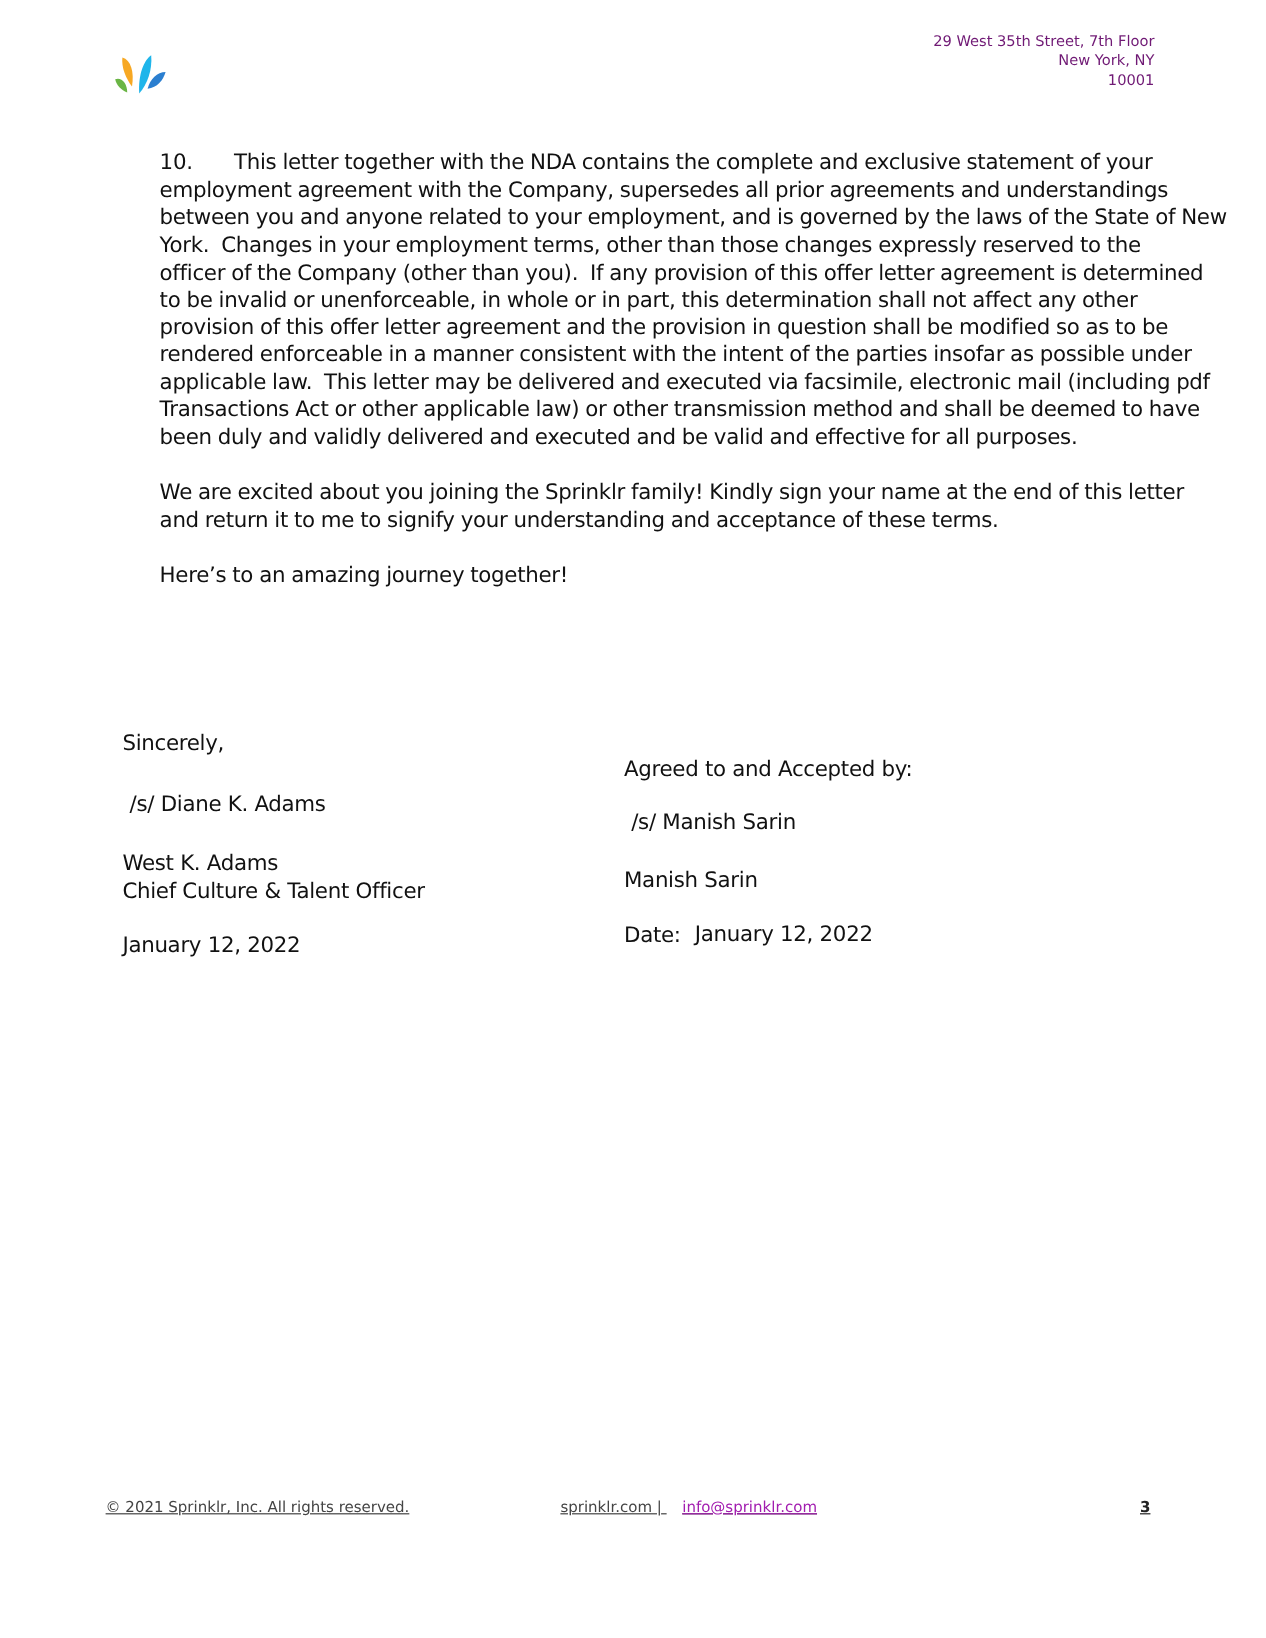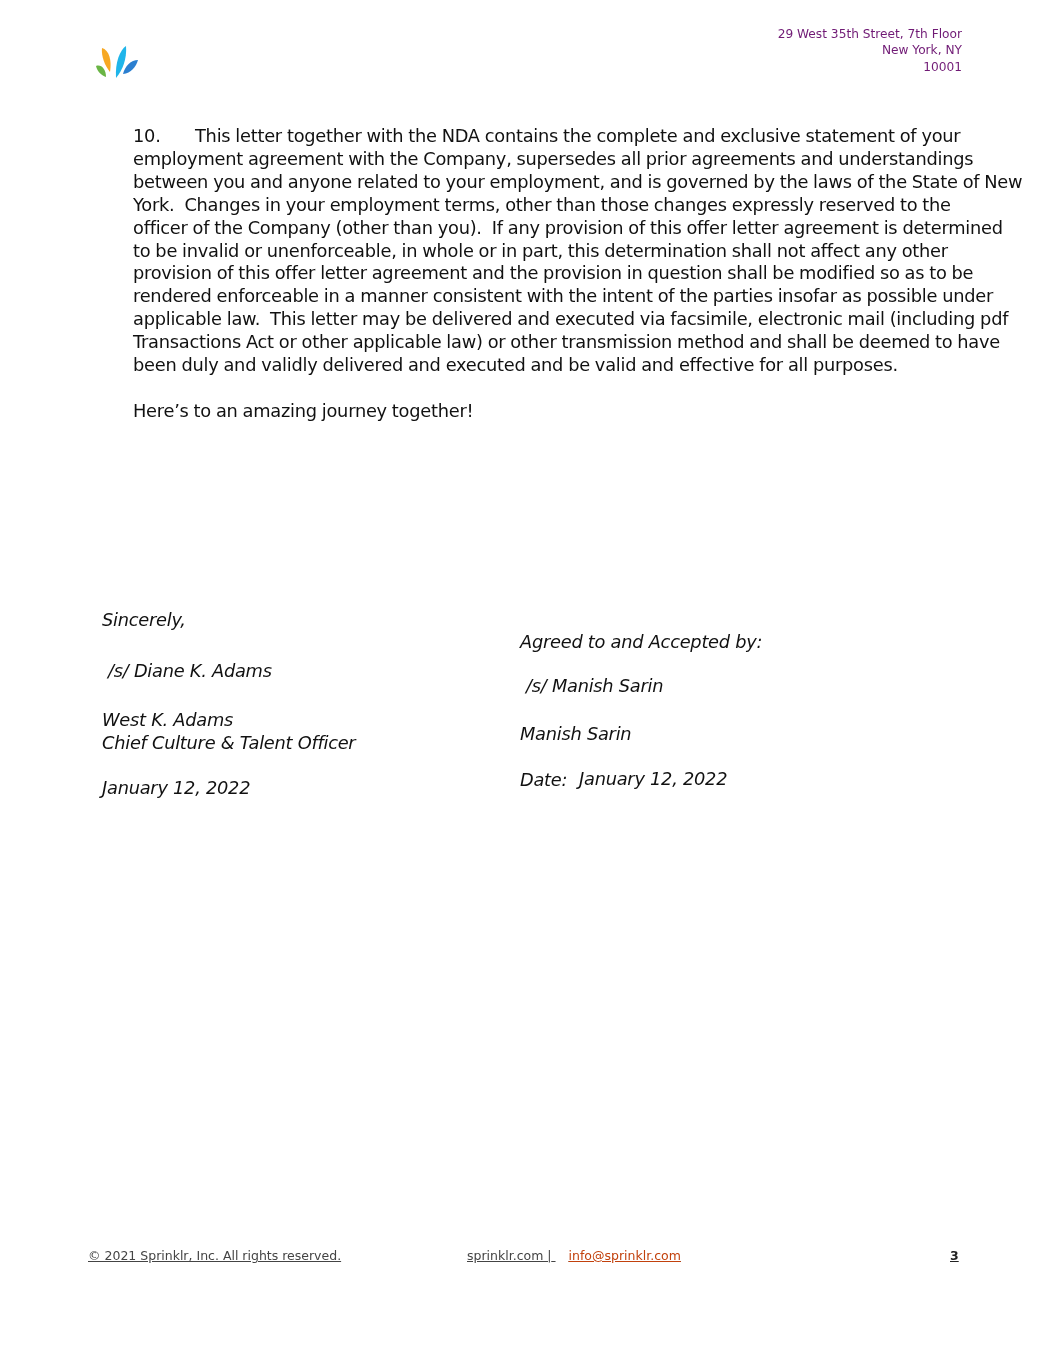"We are excited about you" div.para-block { html: none -> <div> <div>We are excited about you joining the Sprinklr family! Kindly sign your name at the end of this letter</div> <div>and return it to me to signify your understanding and acceptance of these terms.</div> </div> }
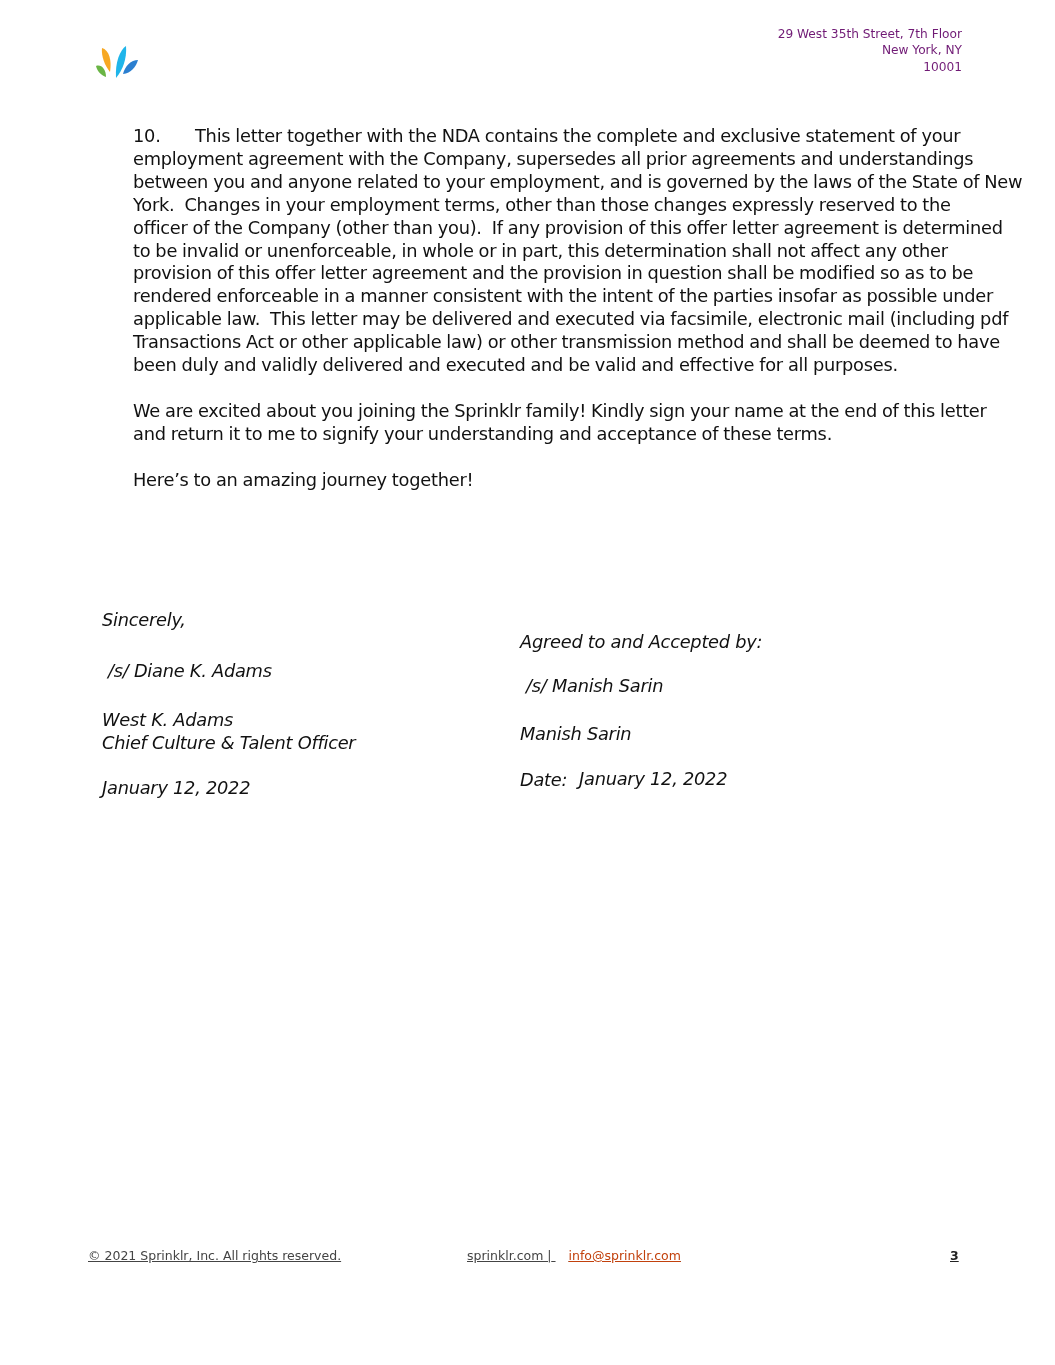"Sincerely," .sig { font-style: italic -> none }
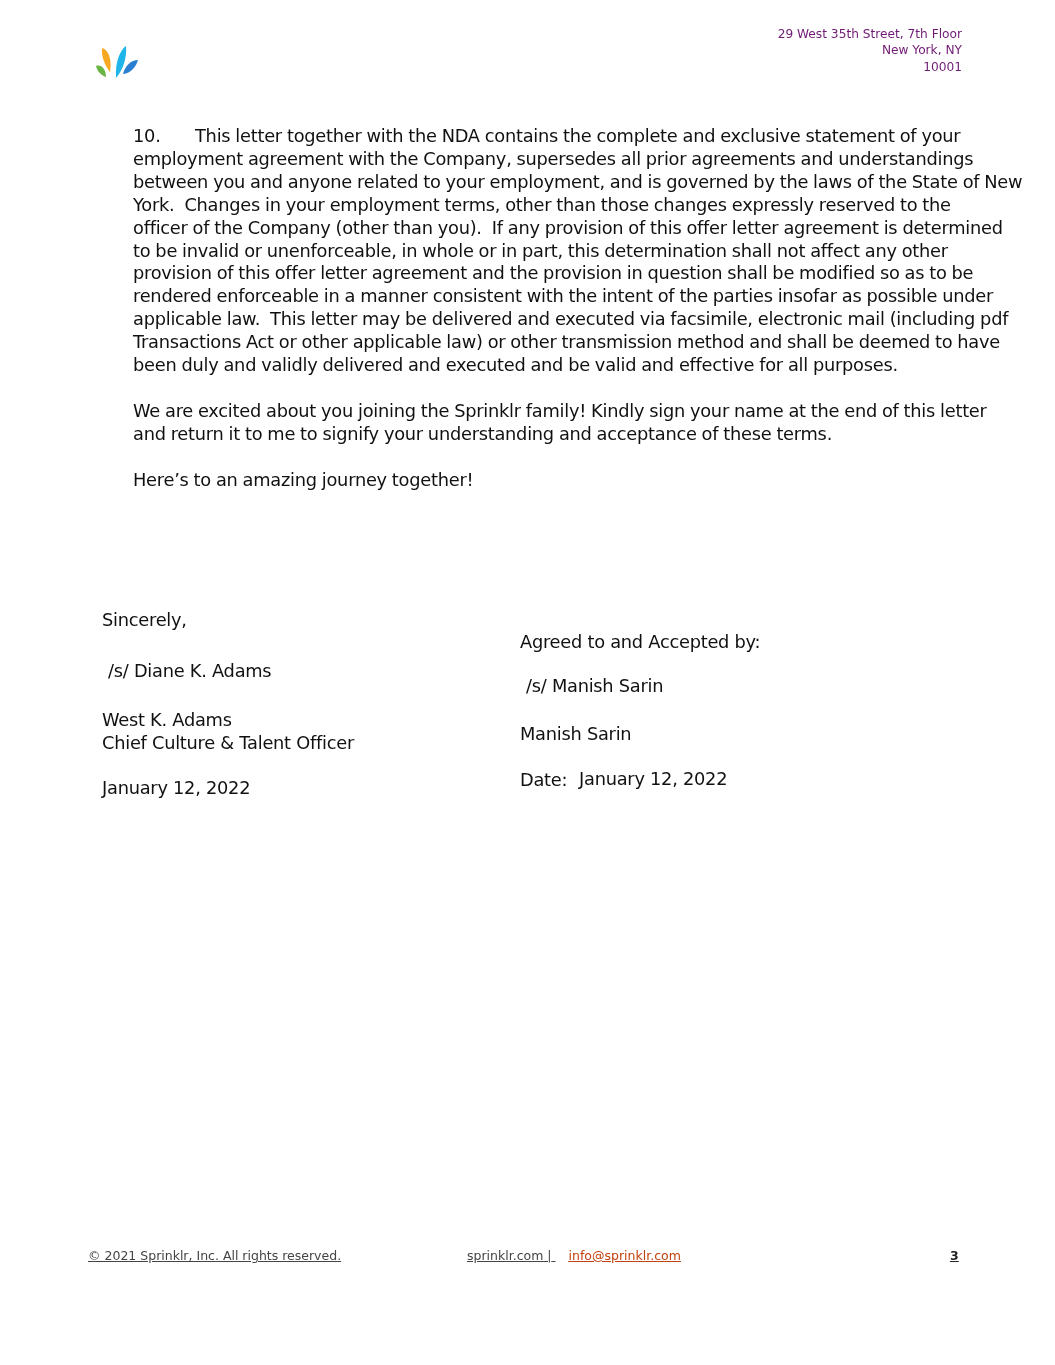"info@sprinklr.com" .footer a { color: #c2410c -> #a21caf }
